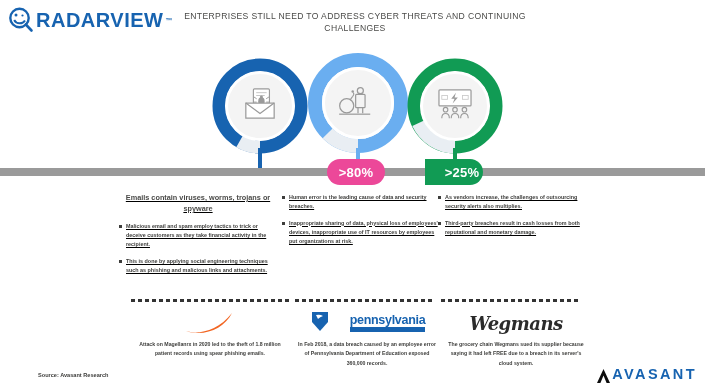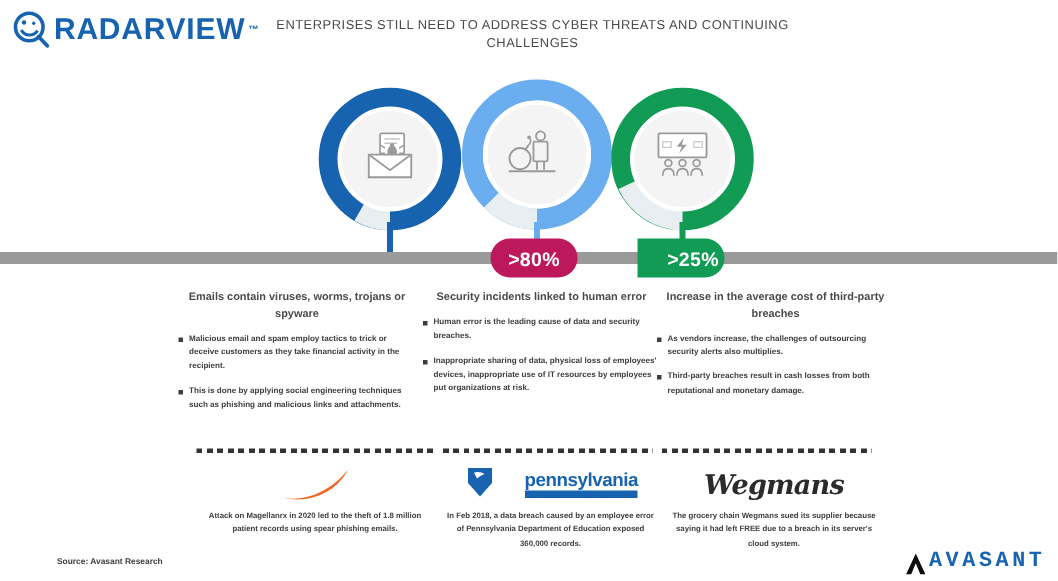">80%" .pill.p2 { background: #be185d -> #ec4899 }
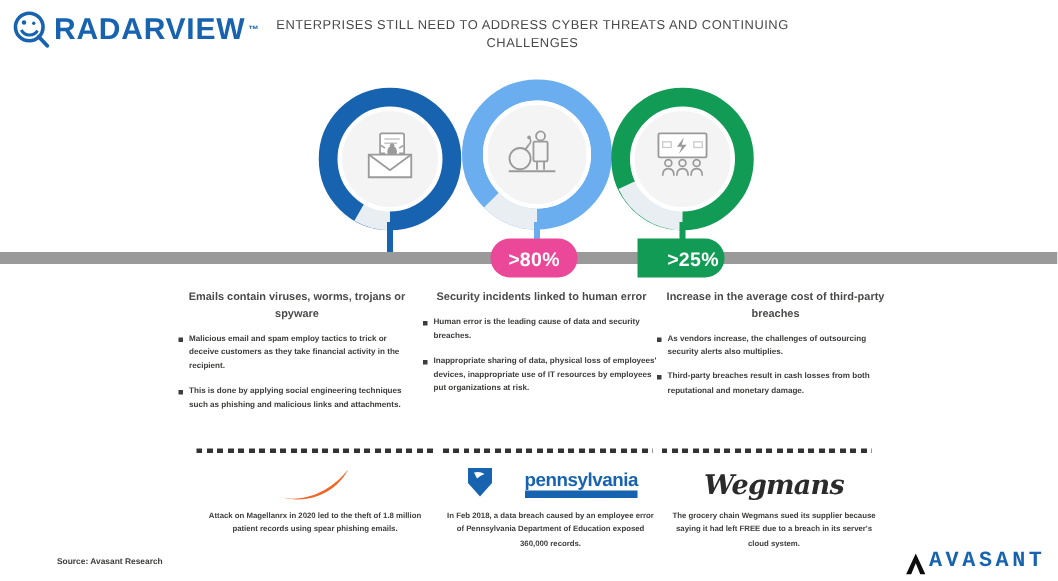"Emails contain viruses, worms, trojans" .col { text-decoration: none -> underline }
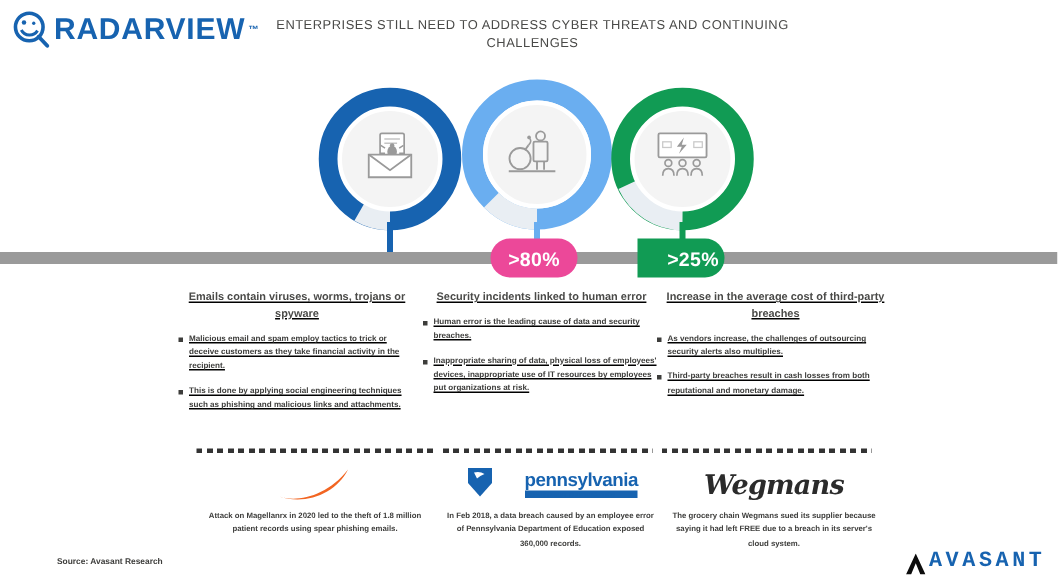"Security incidents linked to human" div.col-head { html: <div>Security incidents linked to human error</div> -> none }
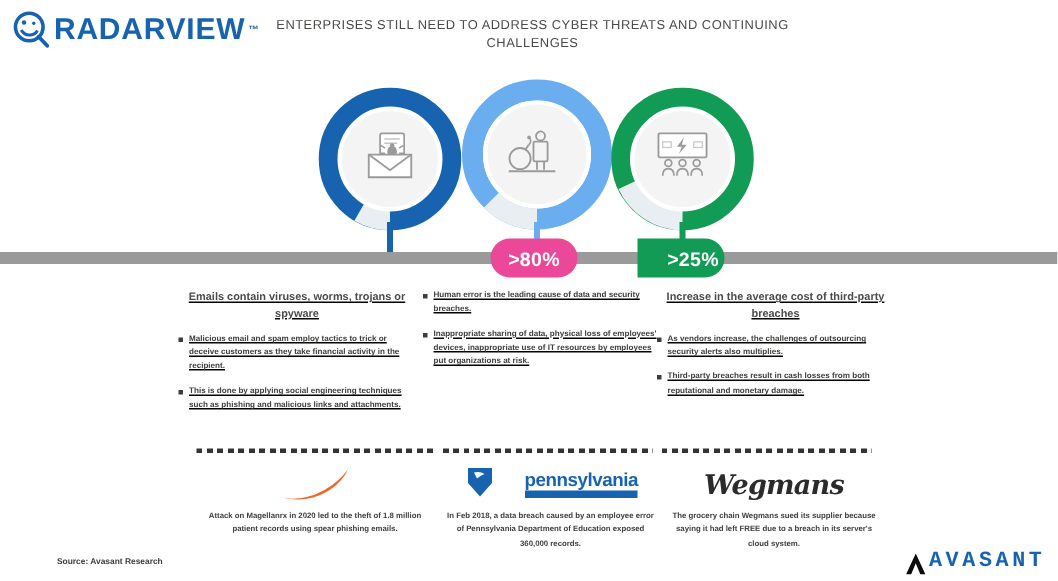"Increase in the average cost" div.col-head { html: <div>Increase in the average cost of third-party breaches</div> -> none }
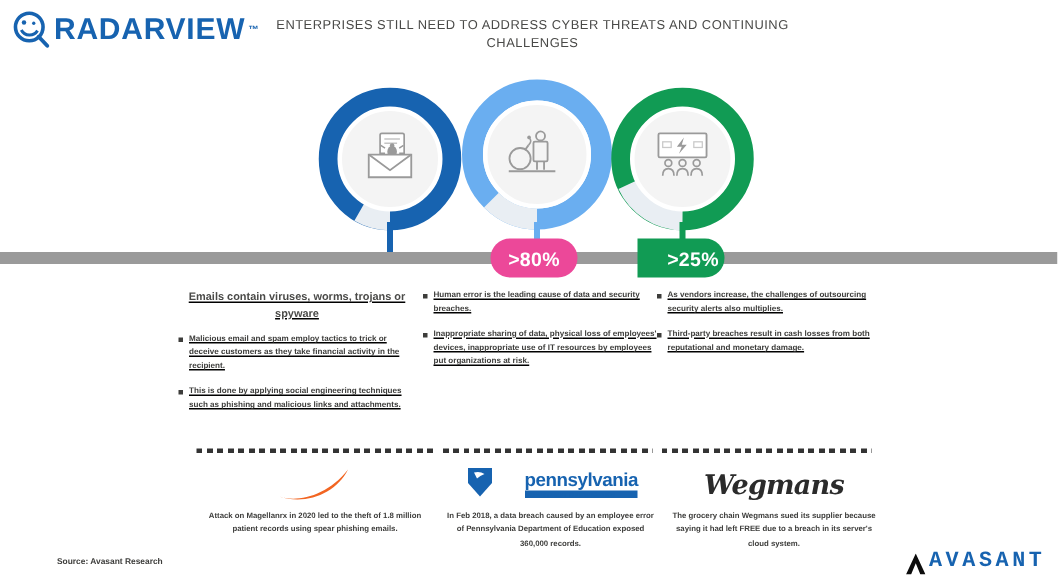"AVASANT" .avasant-text { font-family: Liberation Mono, monospace -> Liberation Sans, sans-serif }
